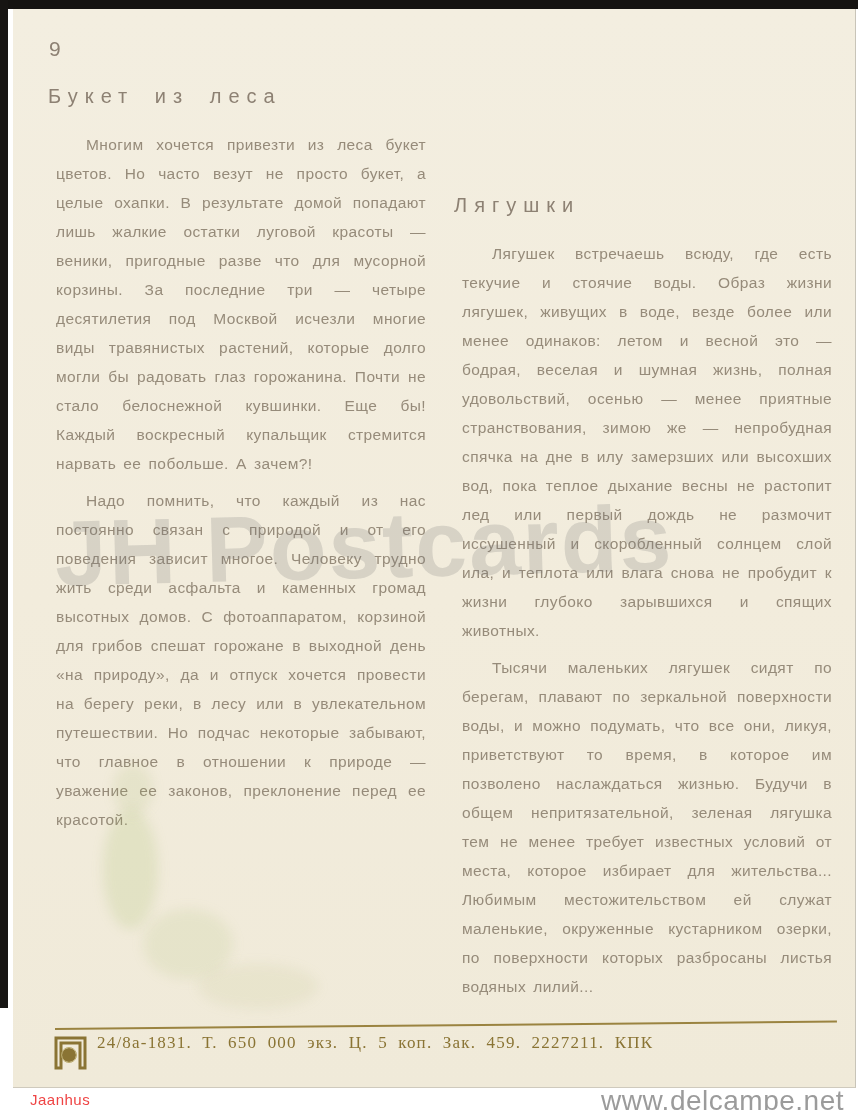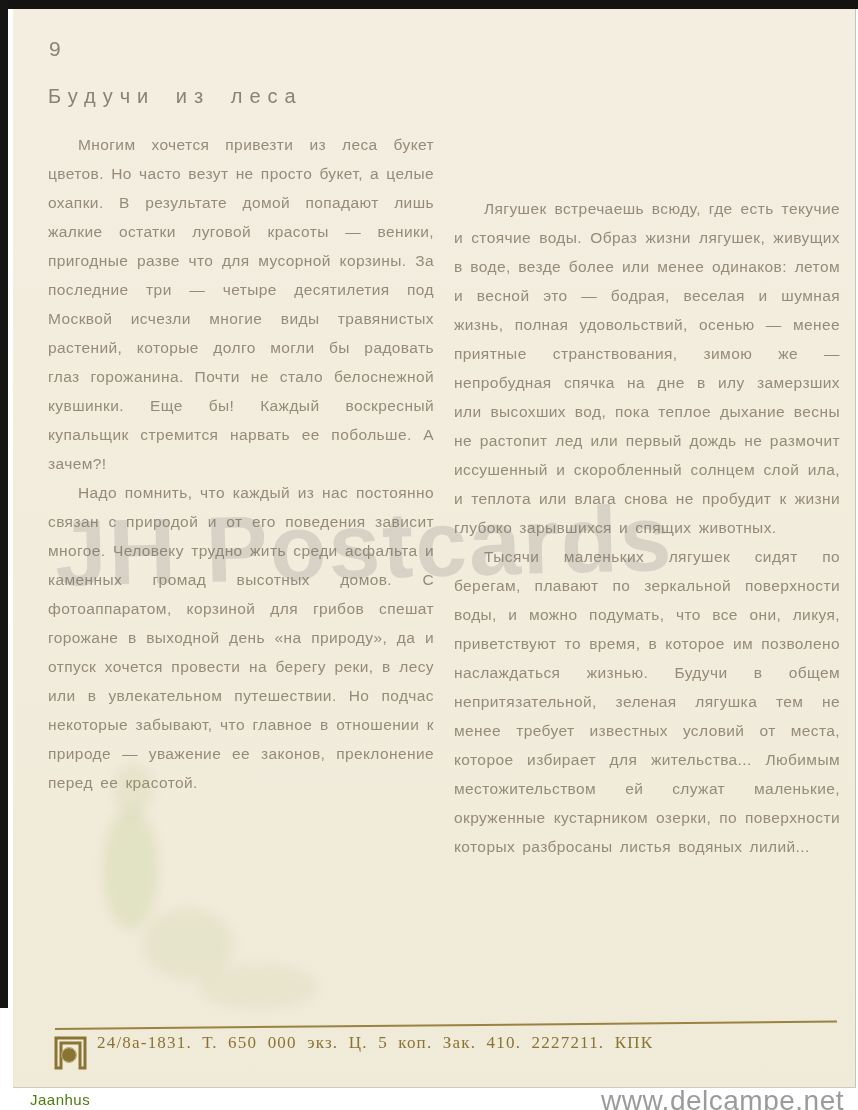"Будучи из леса" h2.article-title { text: Будучи -> Букет }
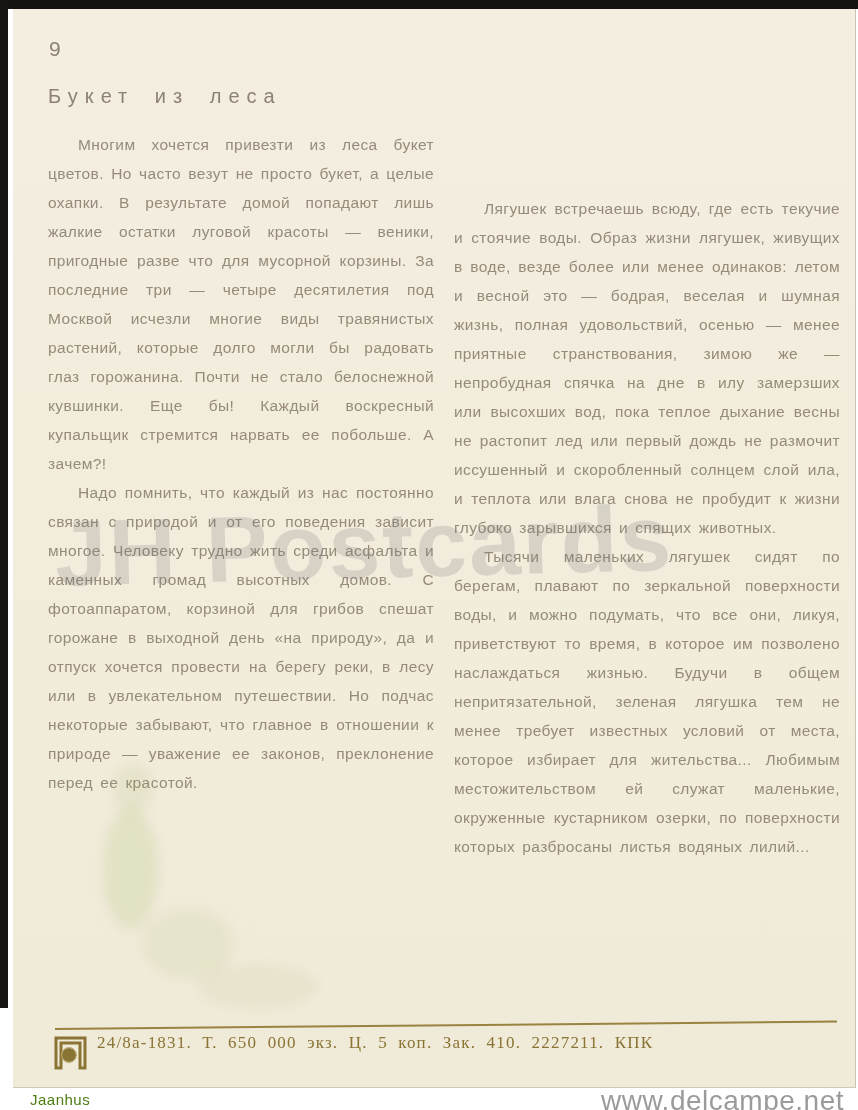"Многим хочется привезти из леса" .column p { margin: 0 -> 8px }
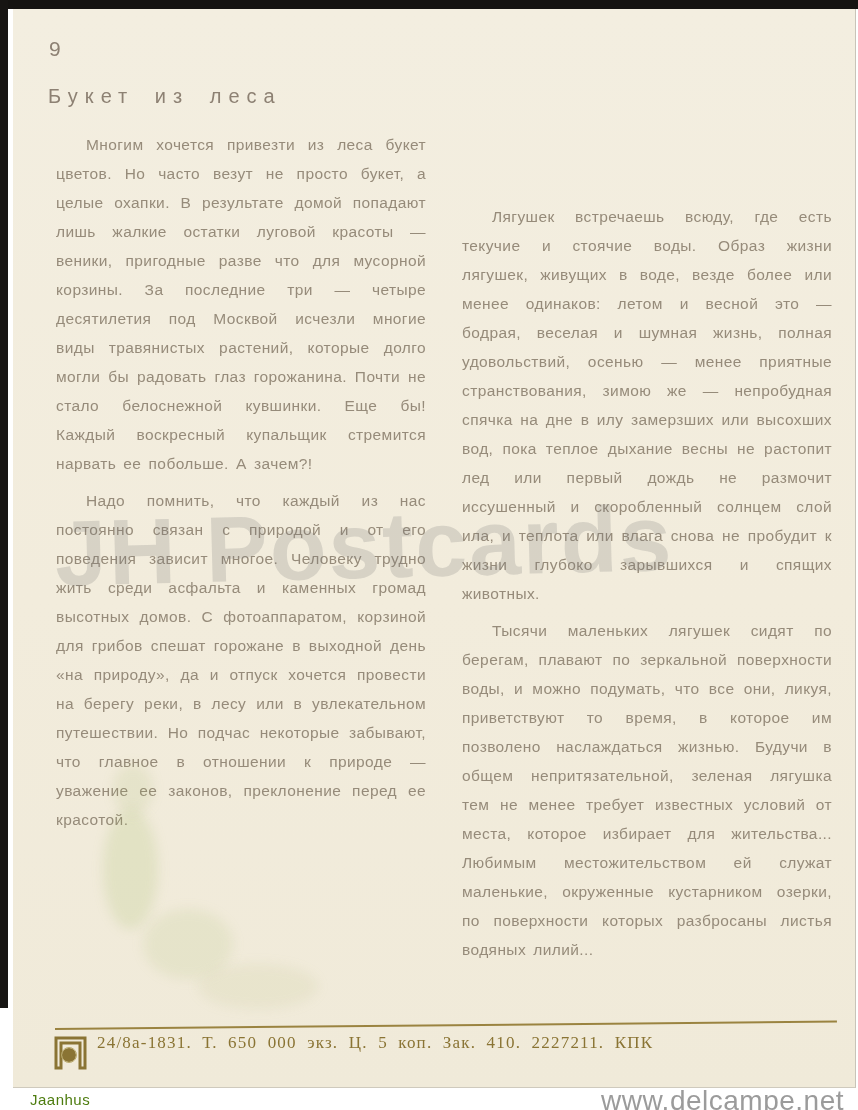"Лягушки" h2.article-title { html: none -> <h2>Лягушки</h2> }
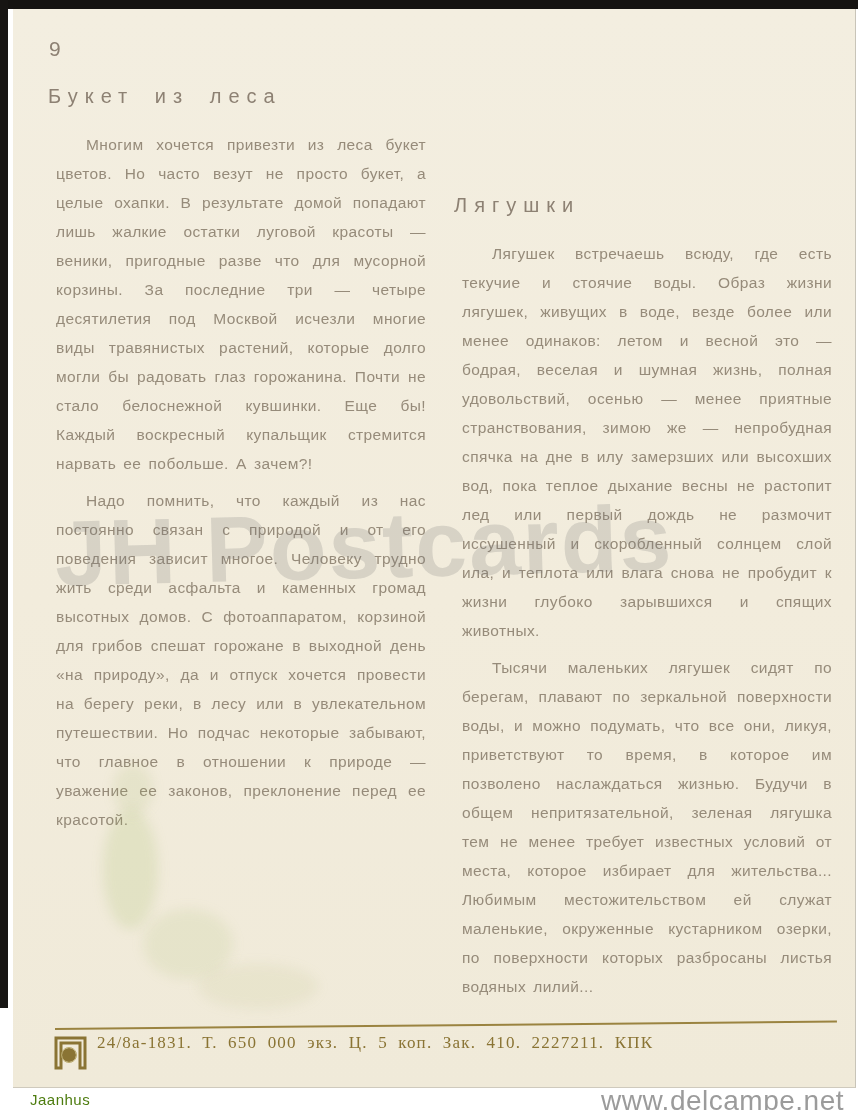"24/8а-1831. Т. 650 000 экз." div { text: 410 -> 459 }
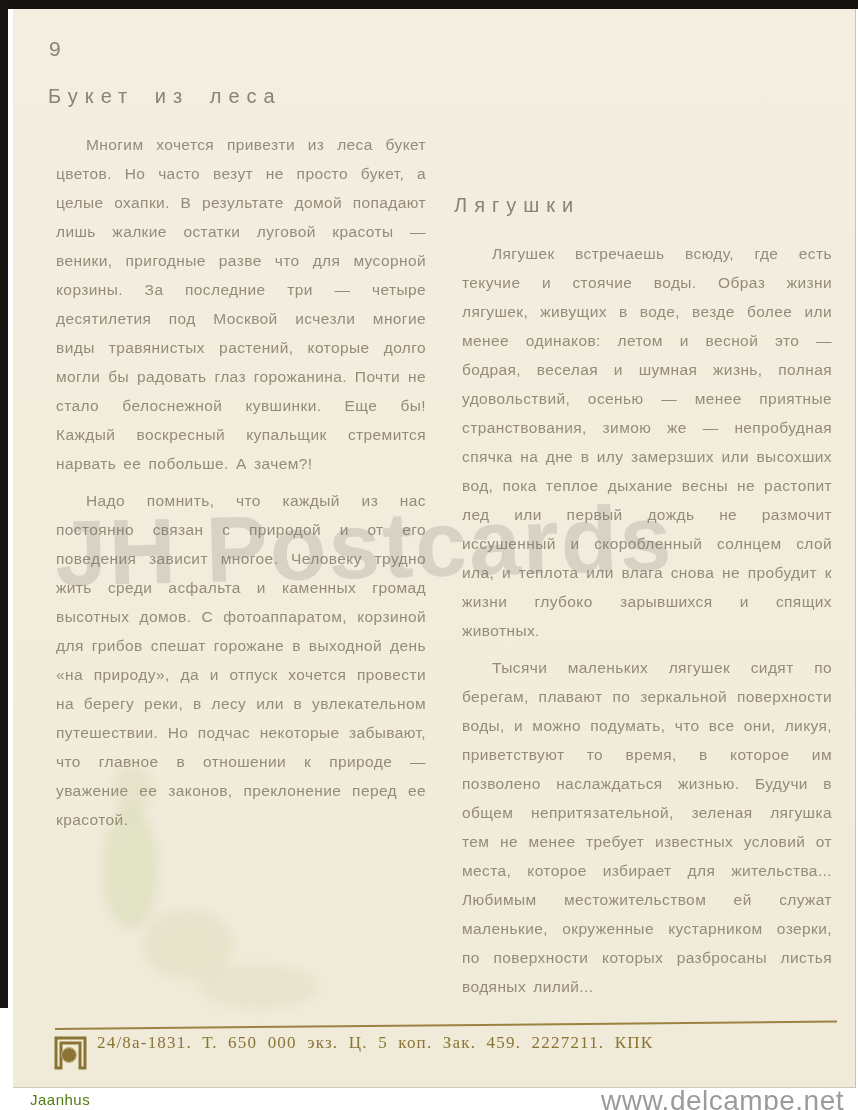"Jaanhus" .watermark-bl { color: #4d7c0f -> #ef4444 }
